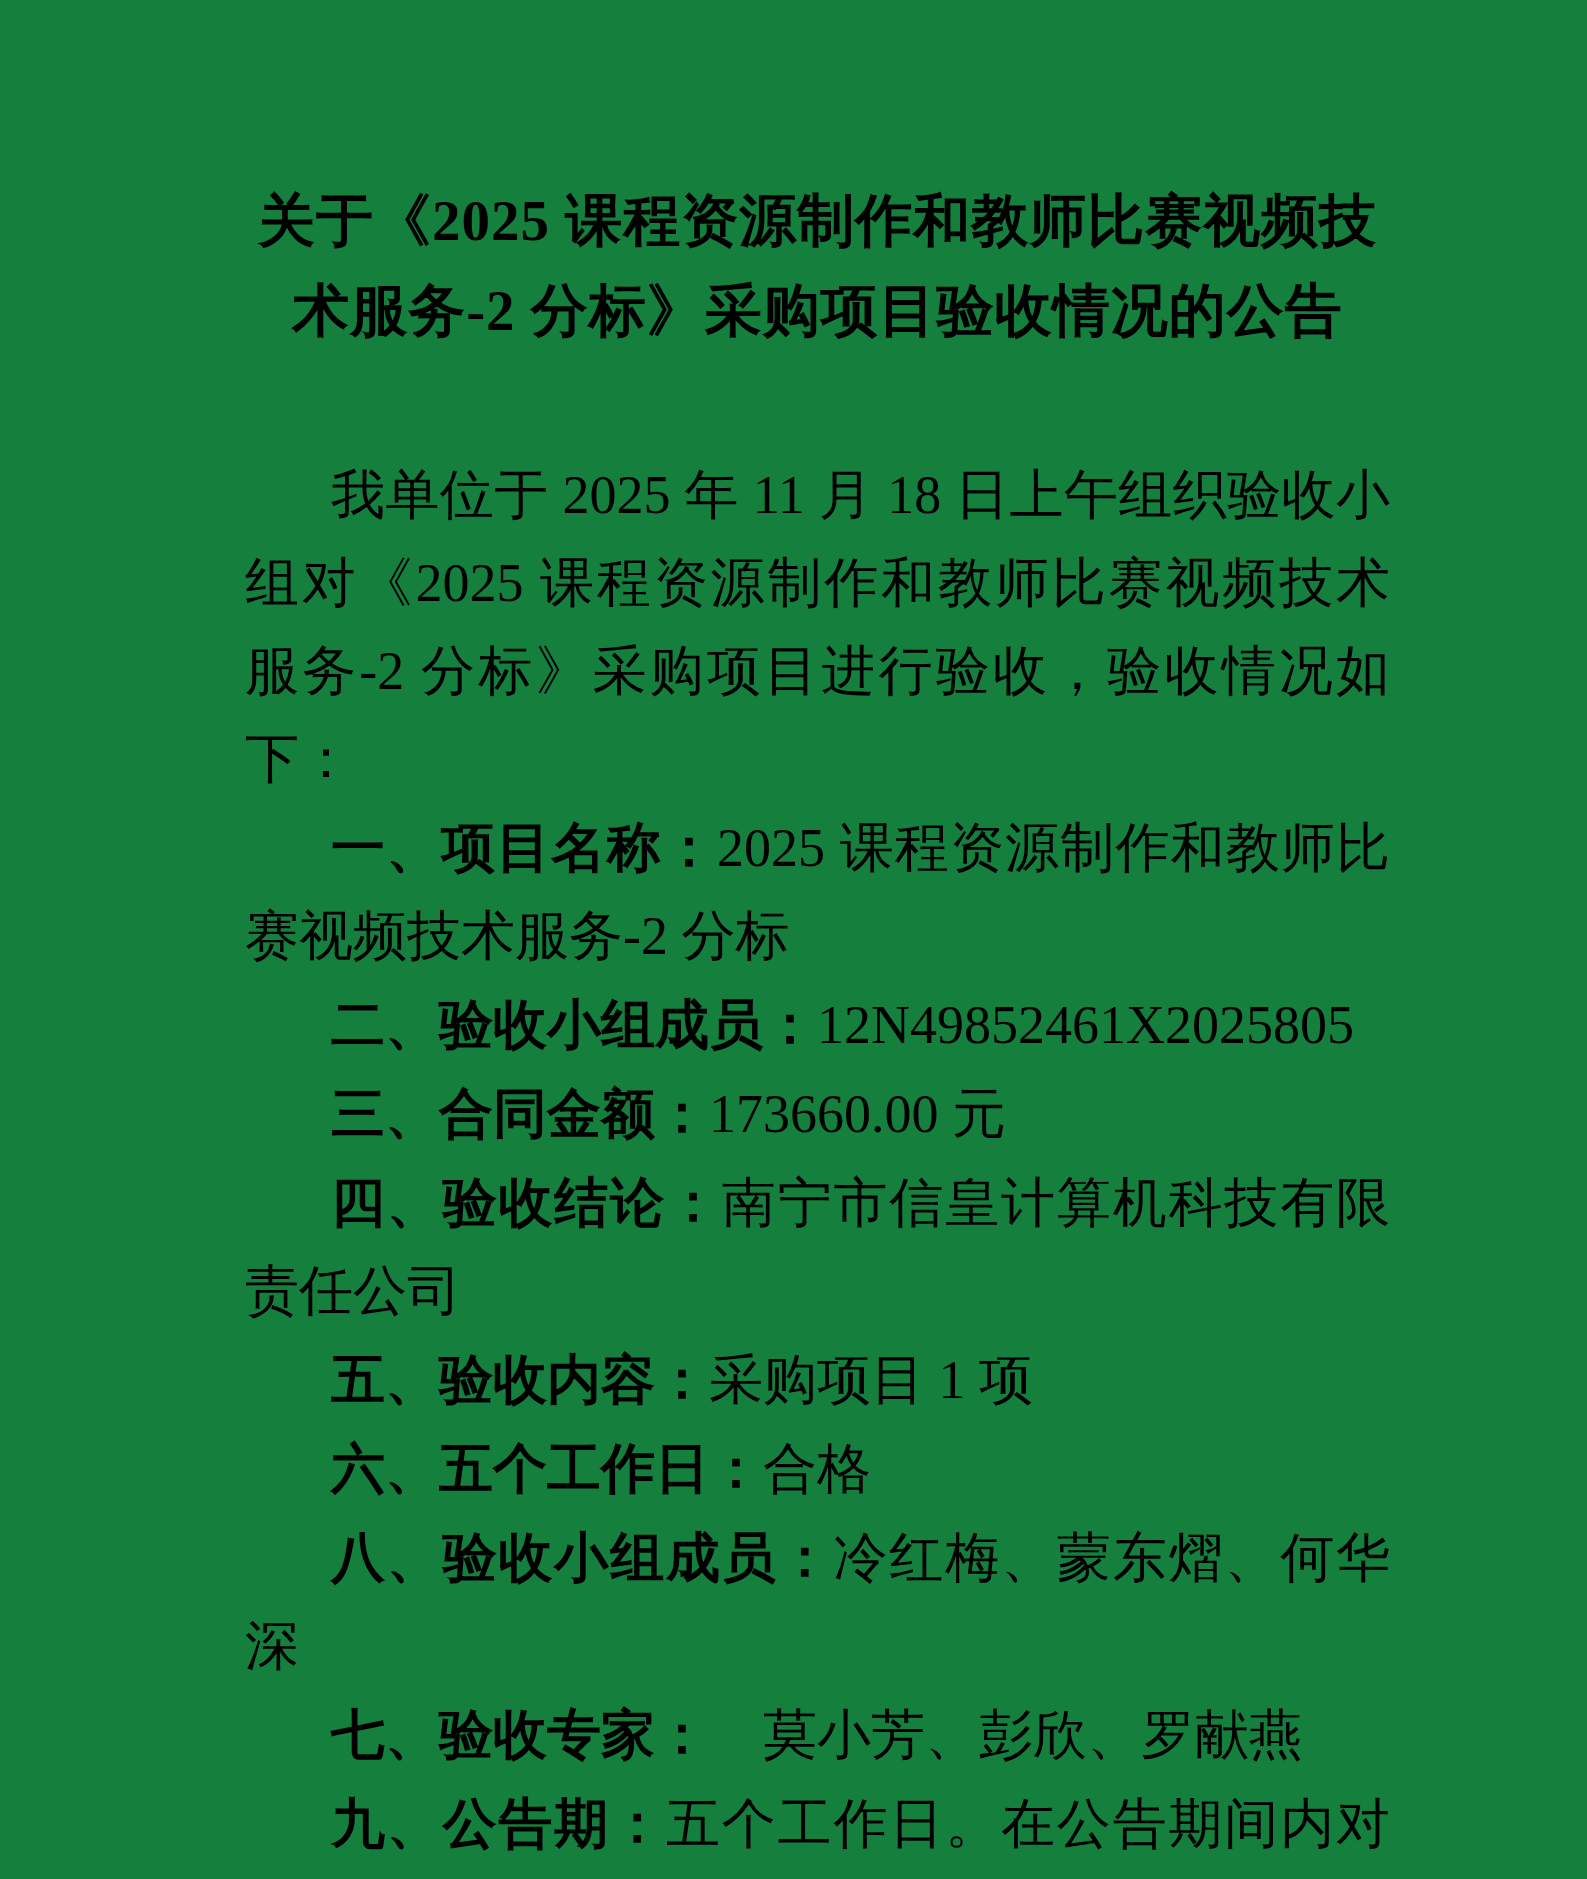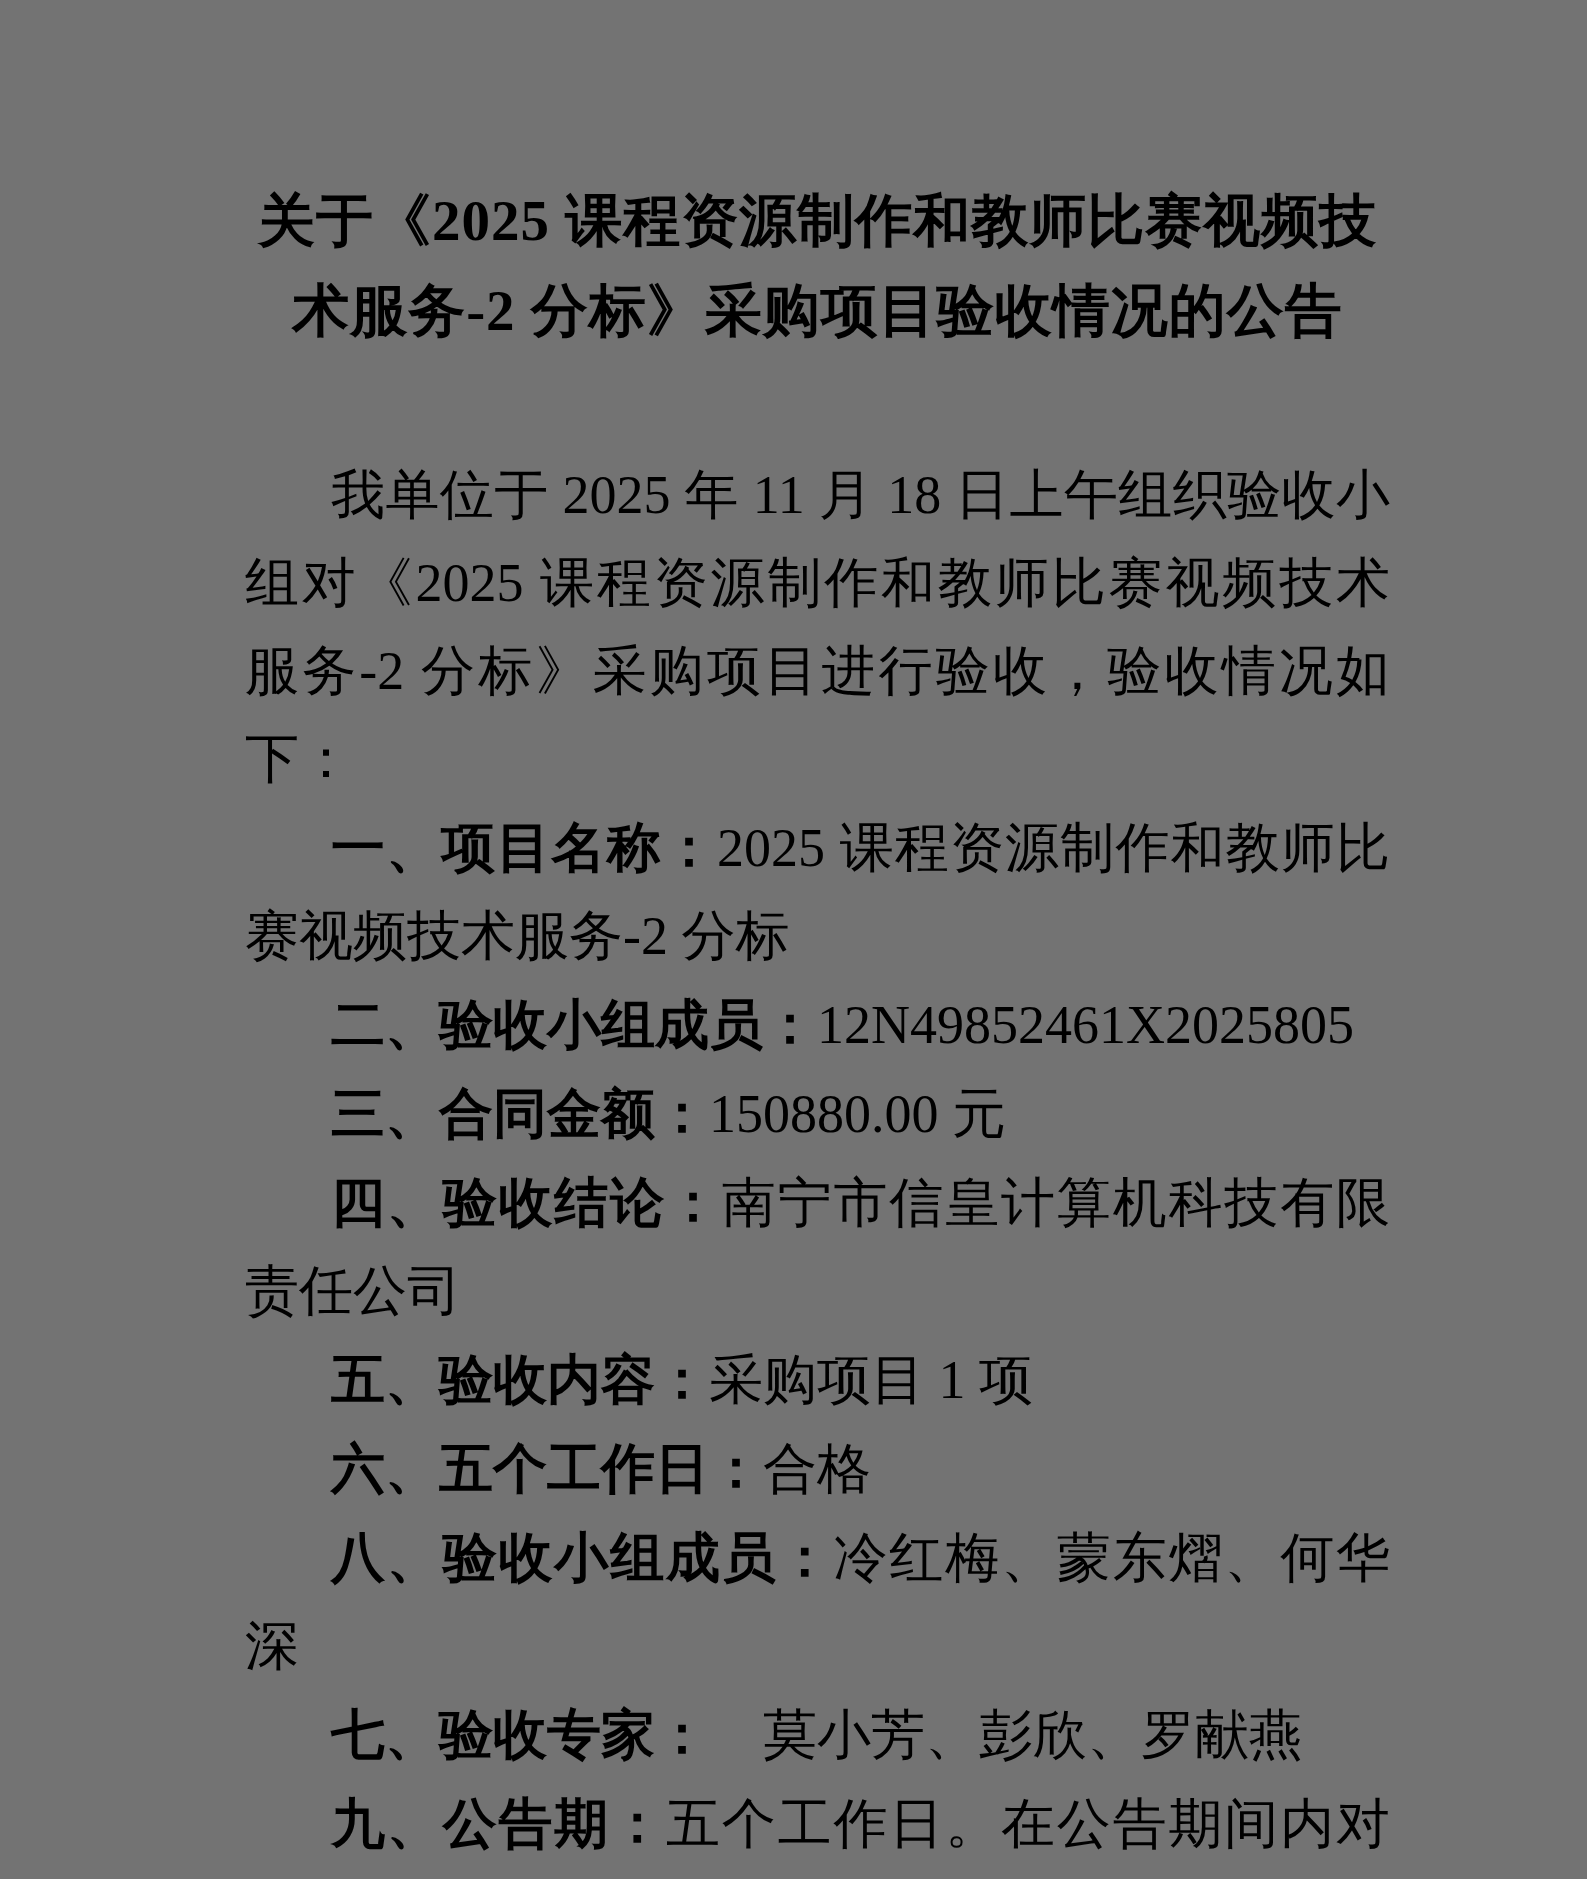"关于《2025 课程资源制作和教师比赛视频技" .page { background: #737373 -> #15803d }
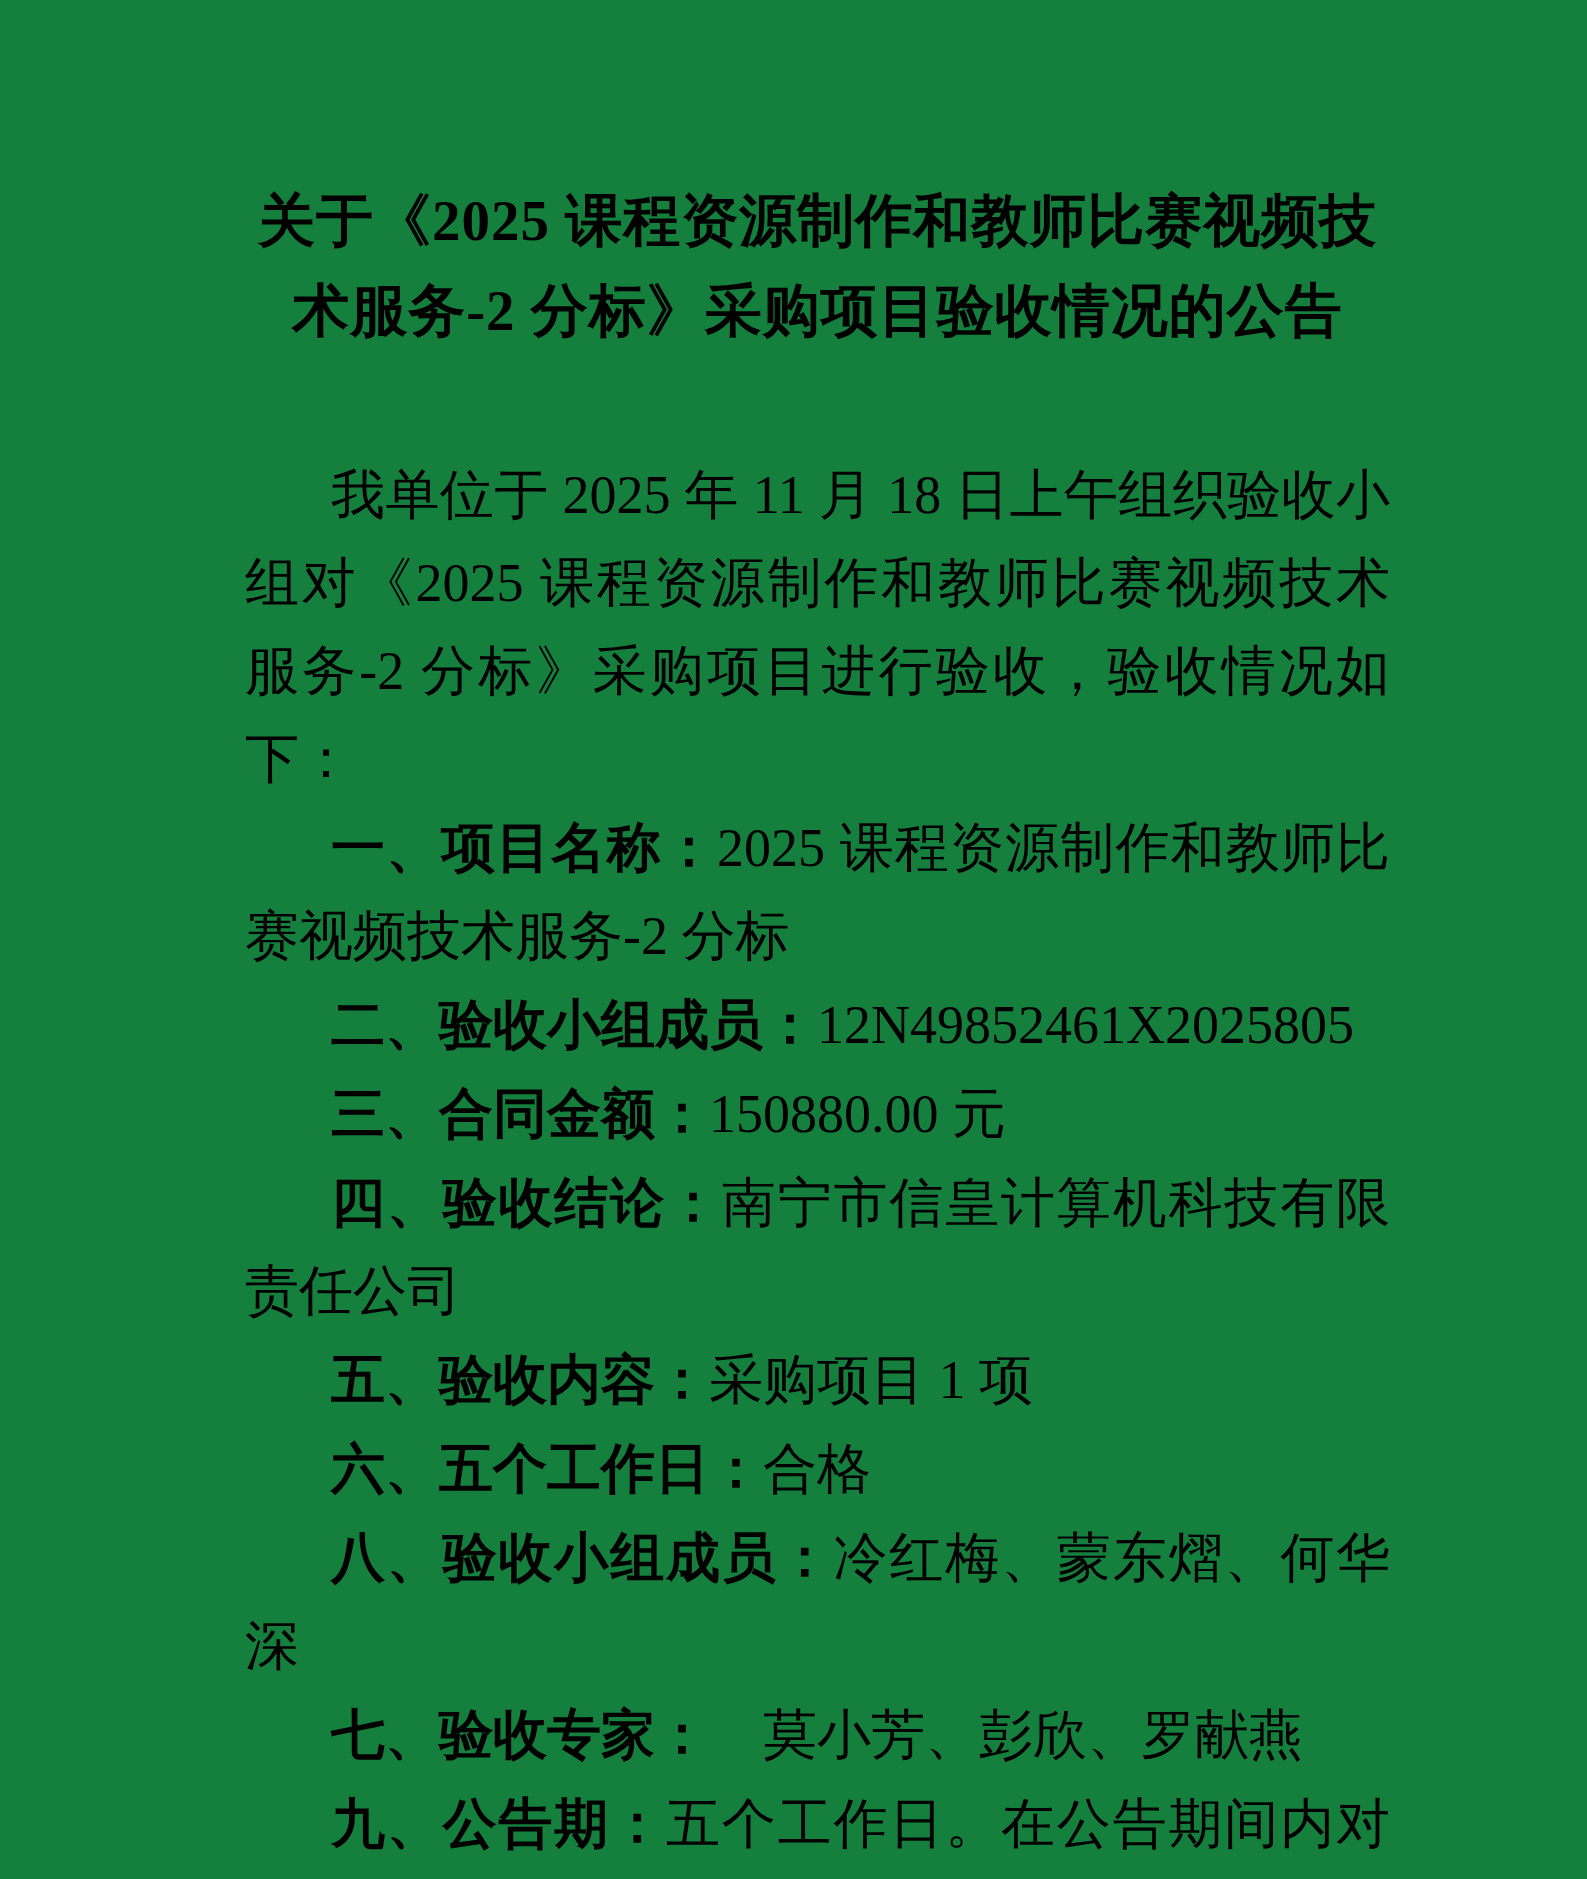"150880.00 元" span.value { text: 150880.00 -> 173660.00 }
